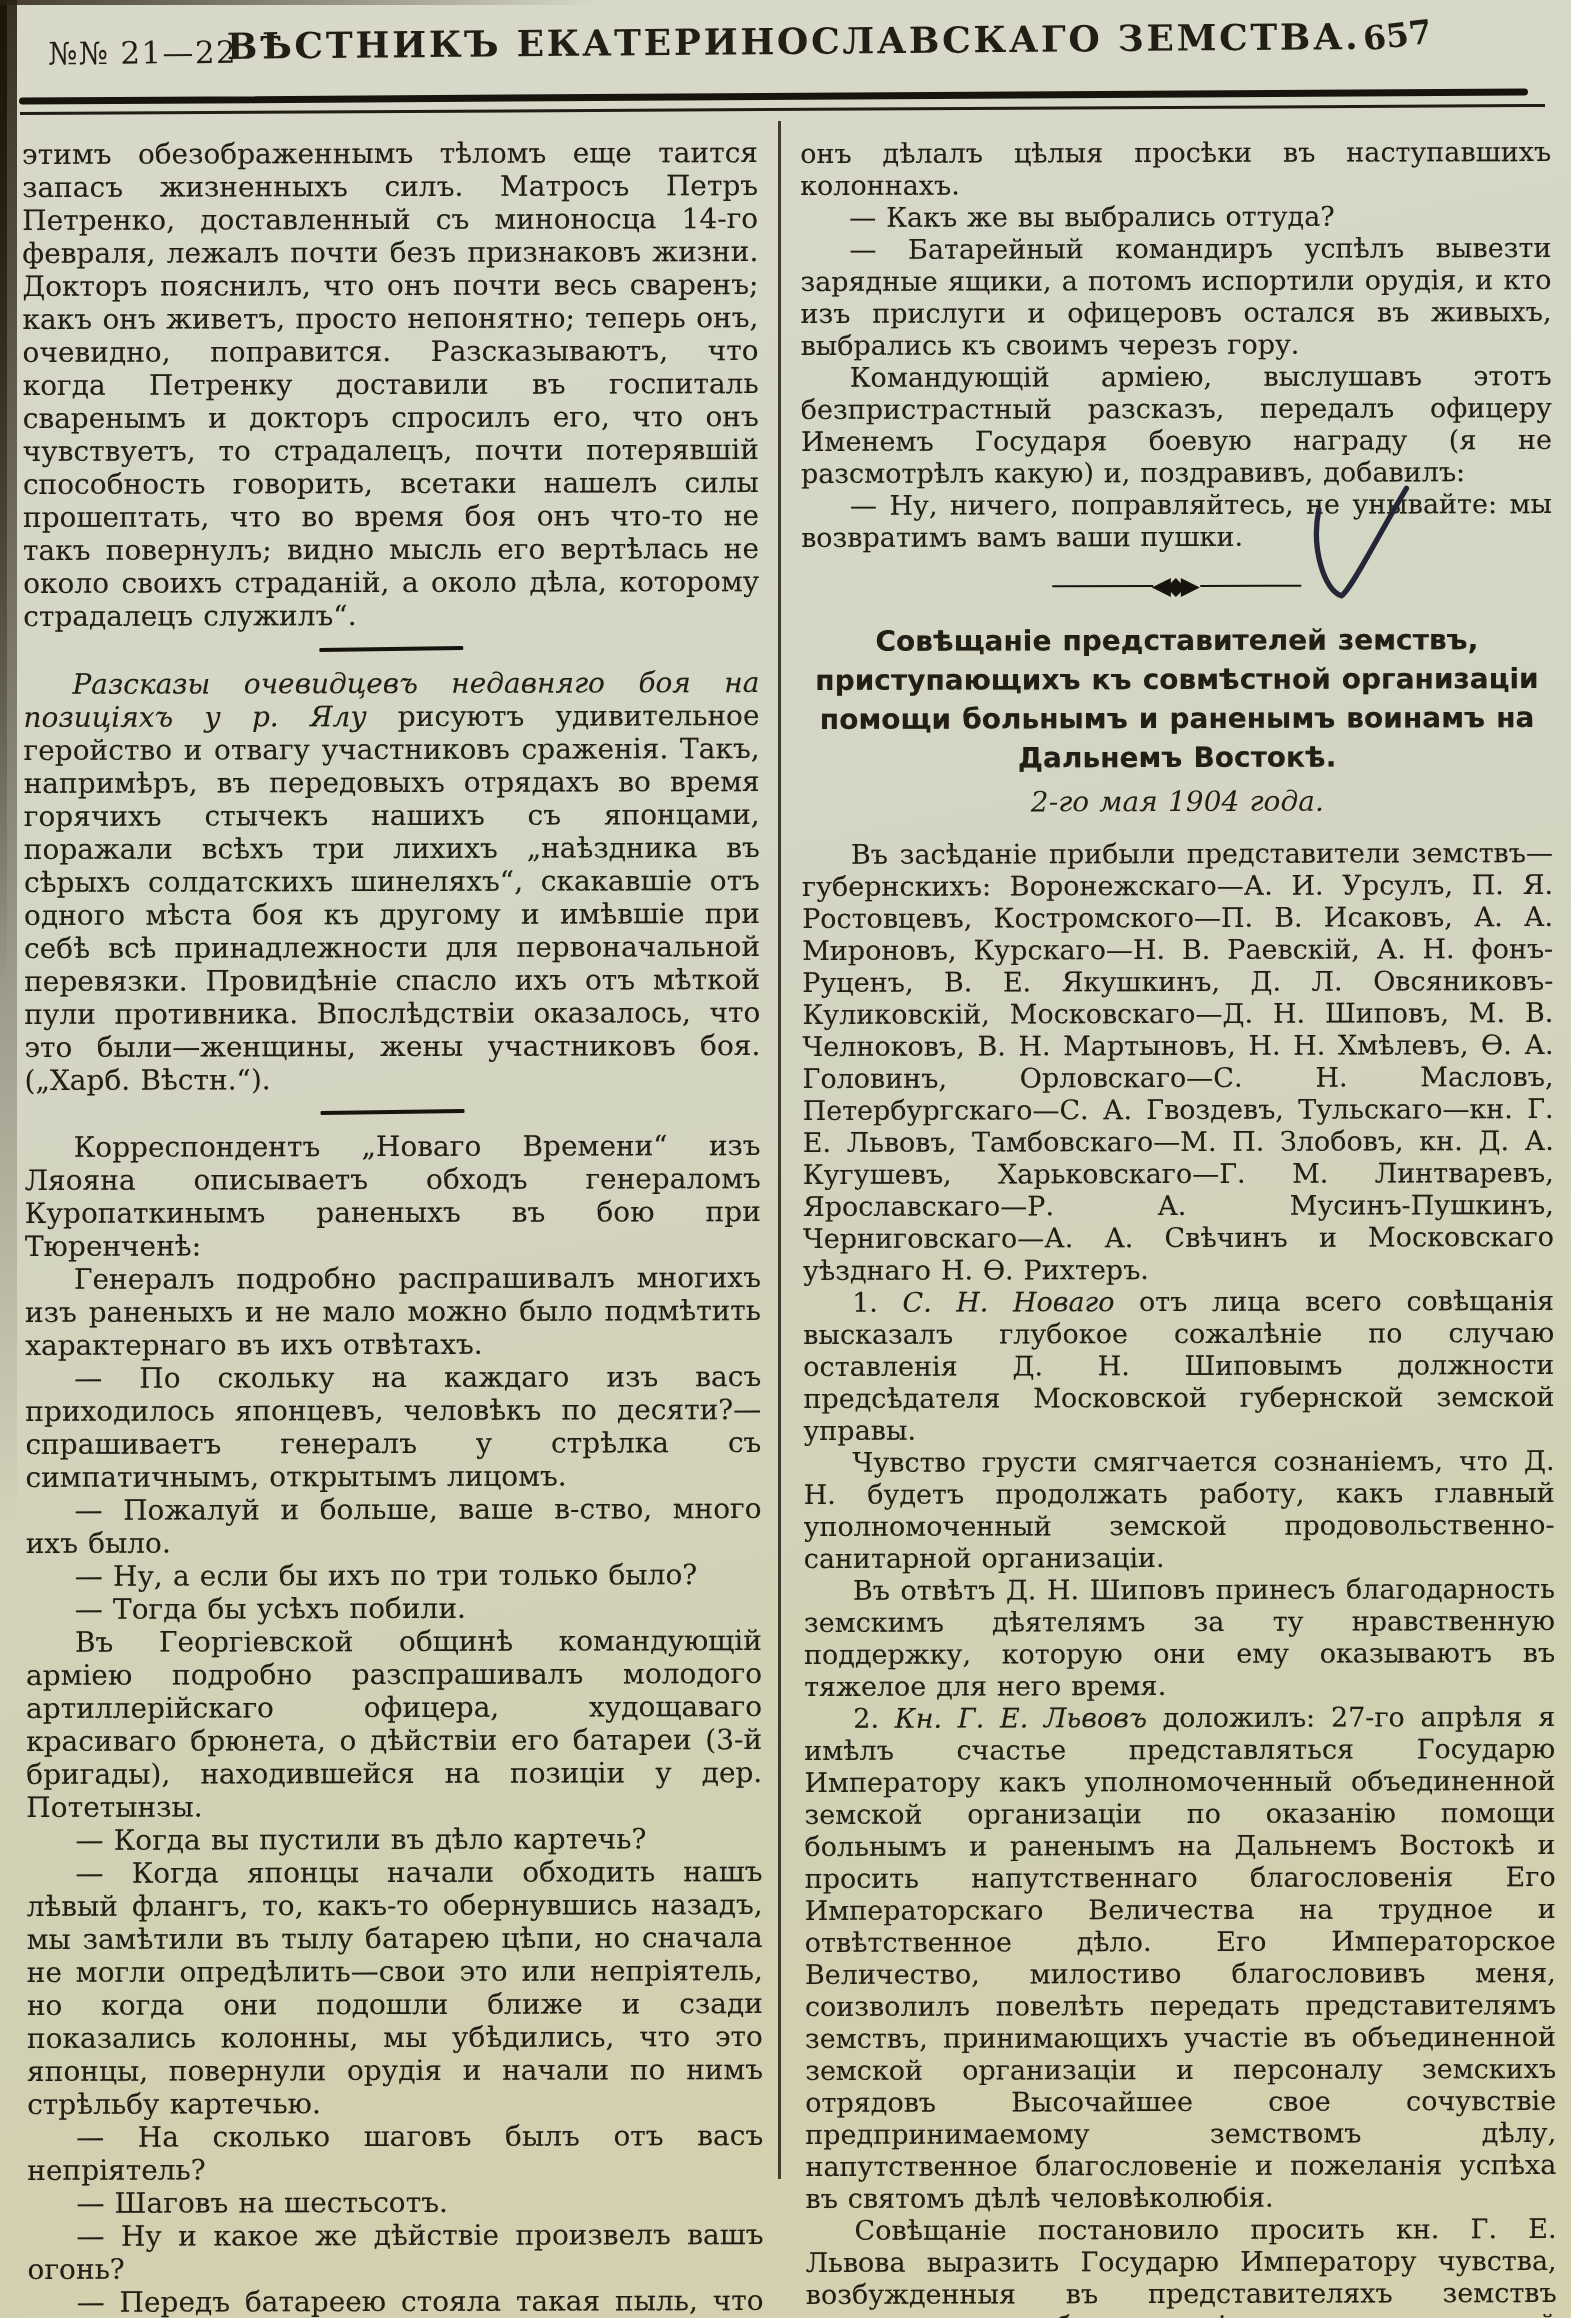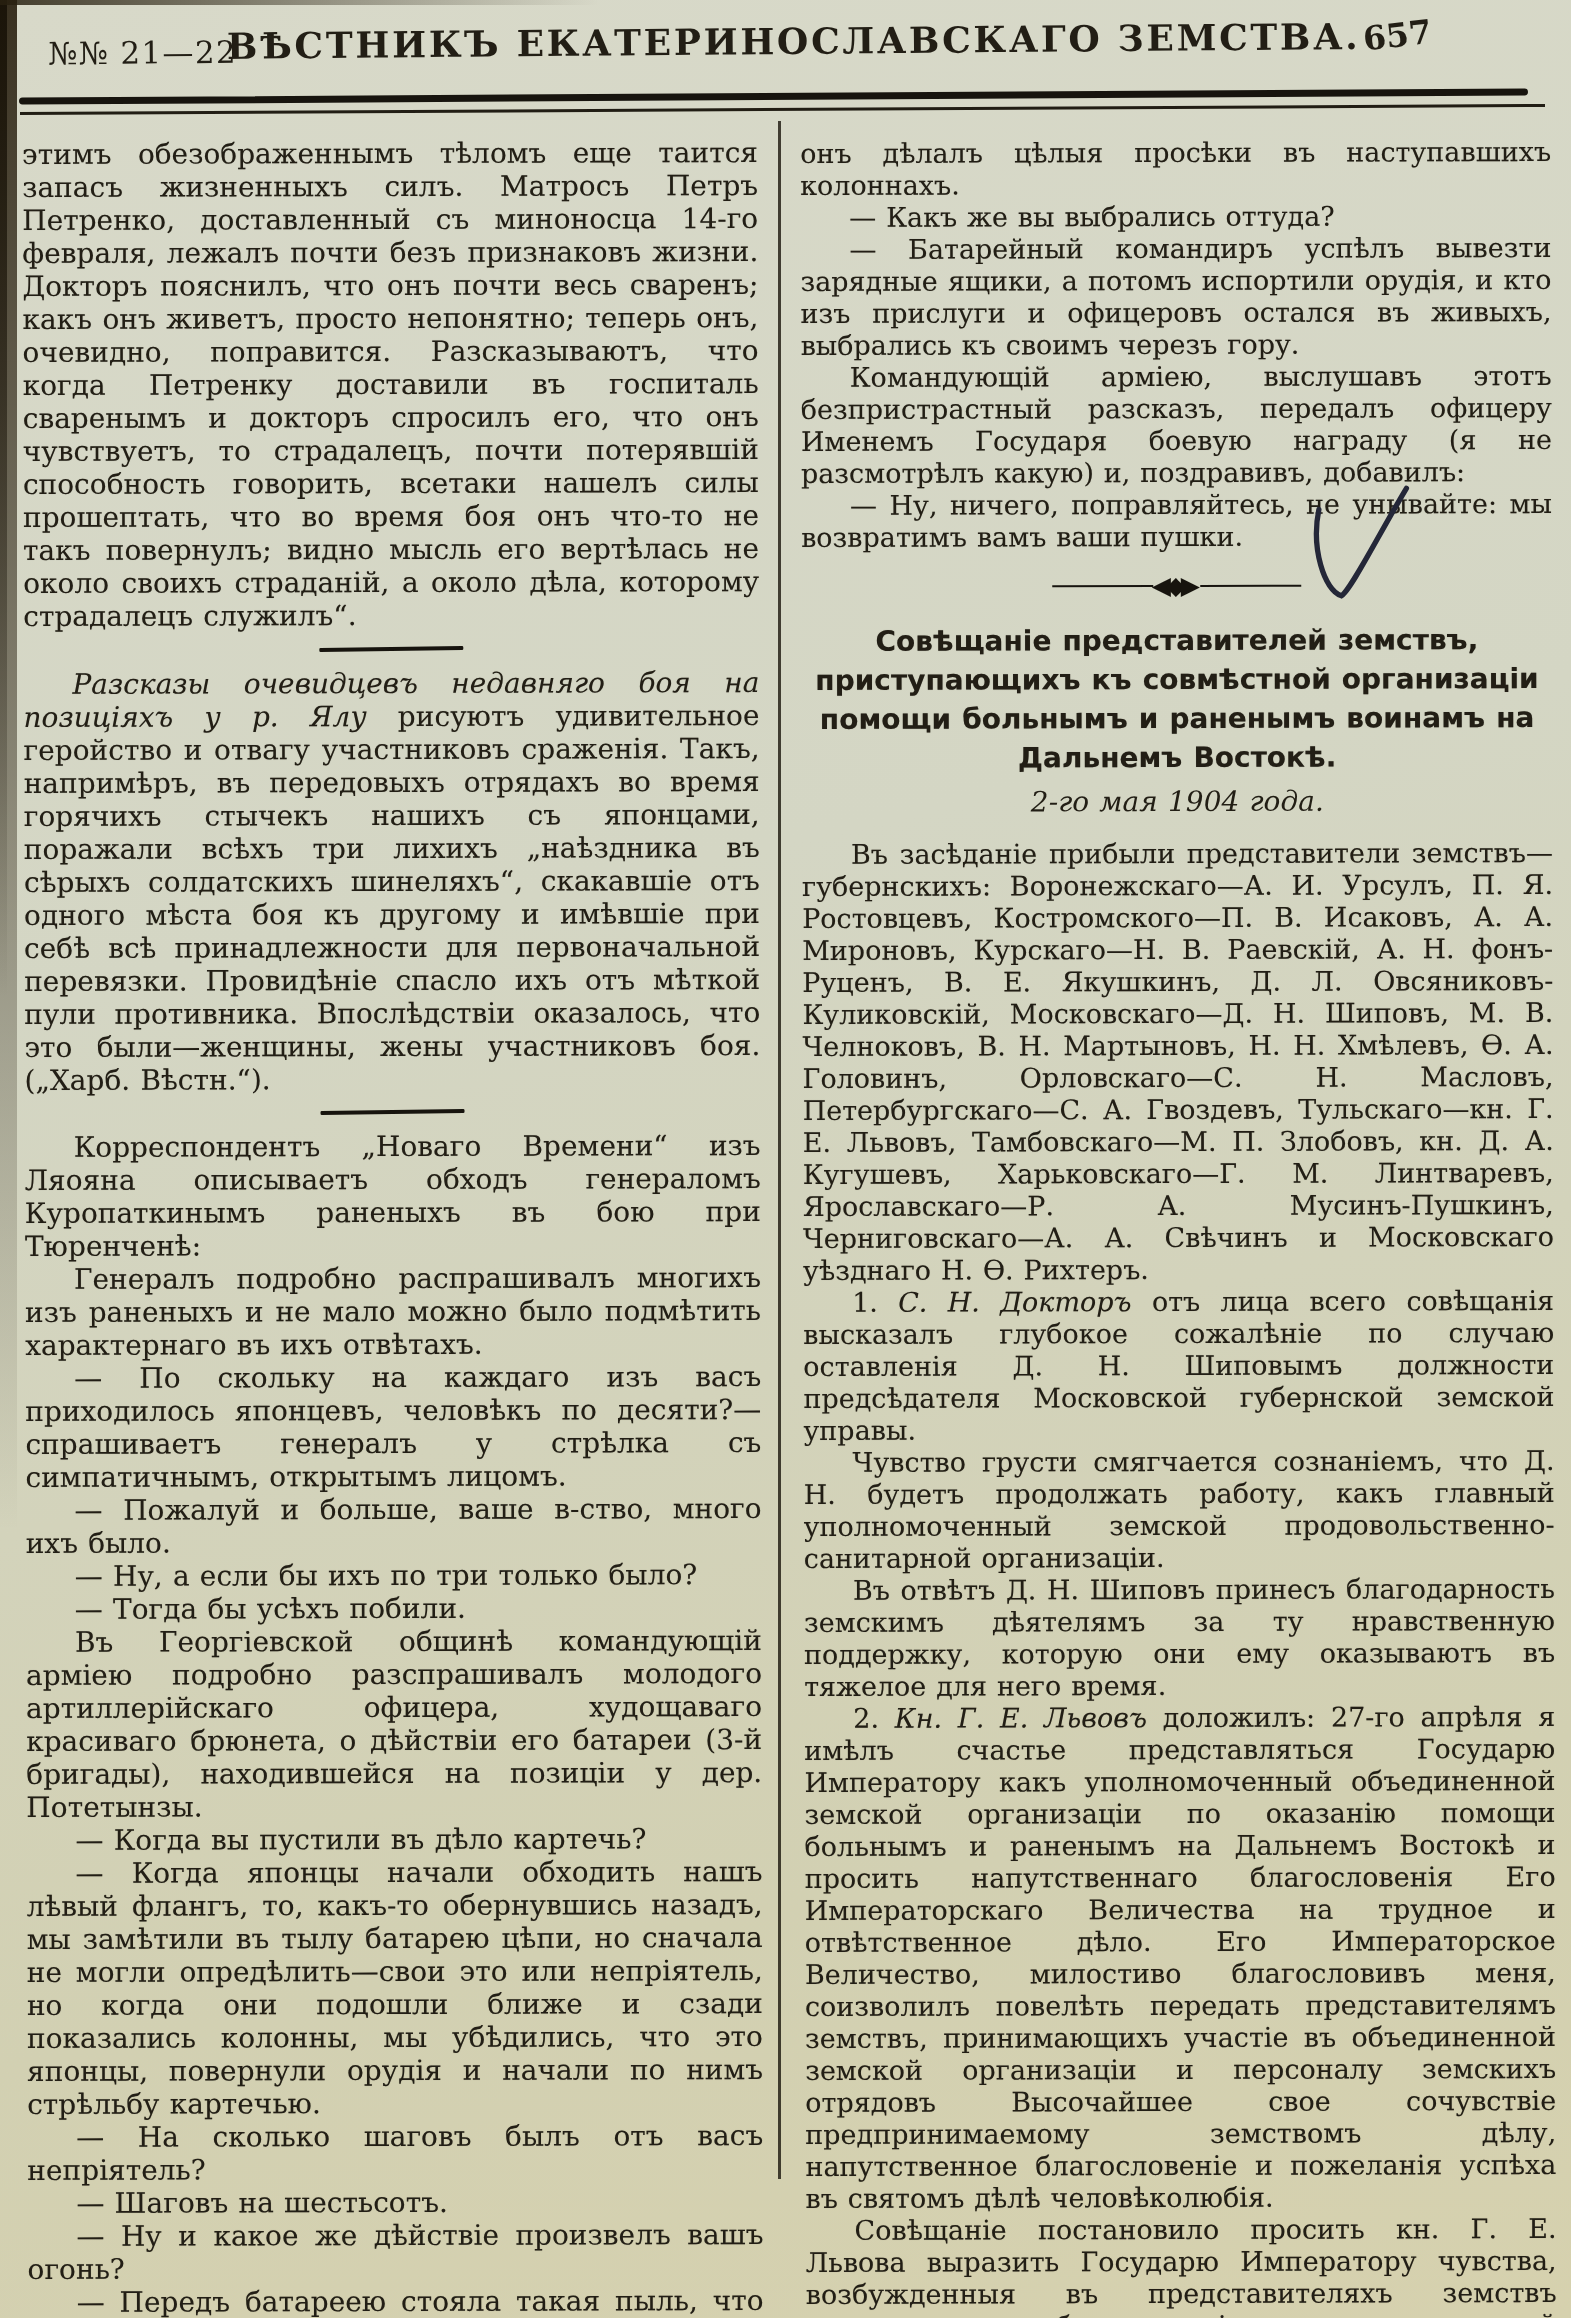"С. Н. Докторъ" span.it { text: Докторъ -> Новаго }
